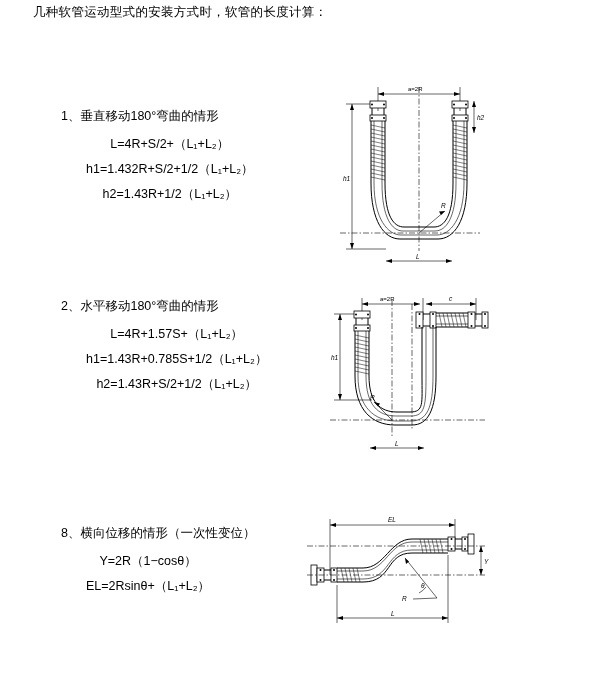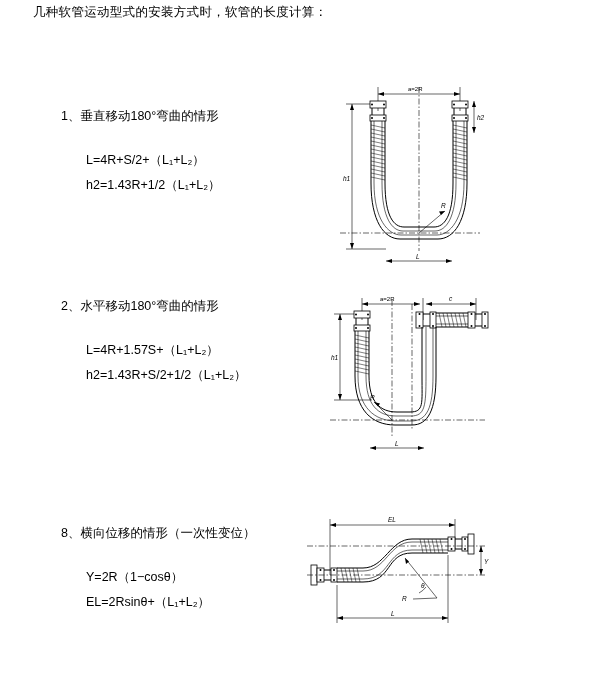"L=4R+S/2+（L₁+L₂）" .formulas { text-align: none -> center; top: 40px -> 24px }
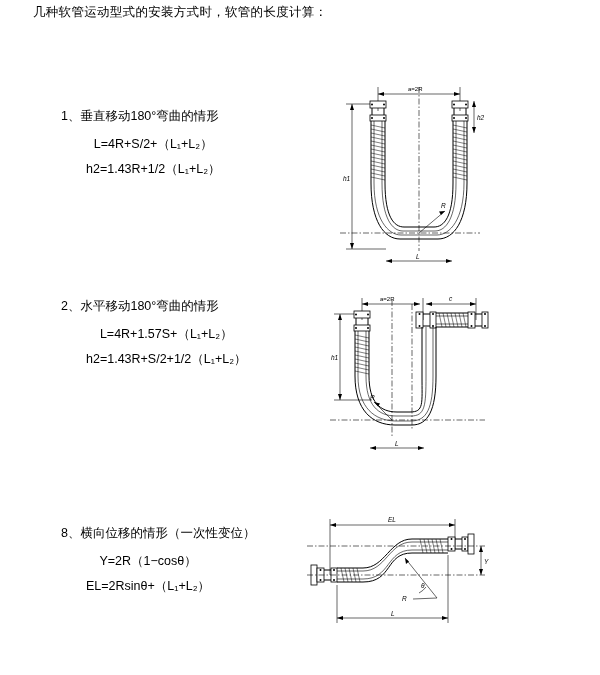"h1=1.432R+S/2+1/2（L₁+L₂）" div.formula { html: none -> <div>h1=1.432R+S/2+1/2（L₁+L₂）</div> }
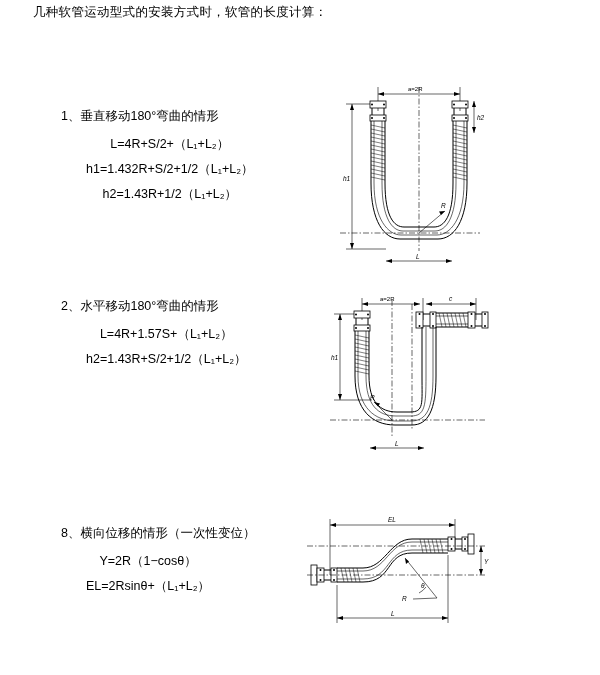"h1=1.43R+0.785S+1/2（L₁+L₂）" div.formula { html: none -> <div>h1=1.43R+0.785S+1/2（L₁+L₂）</div> }
